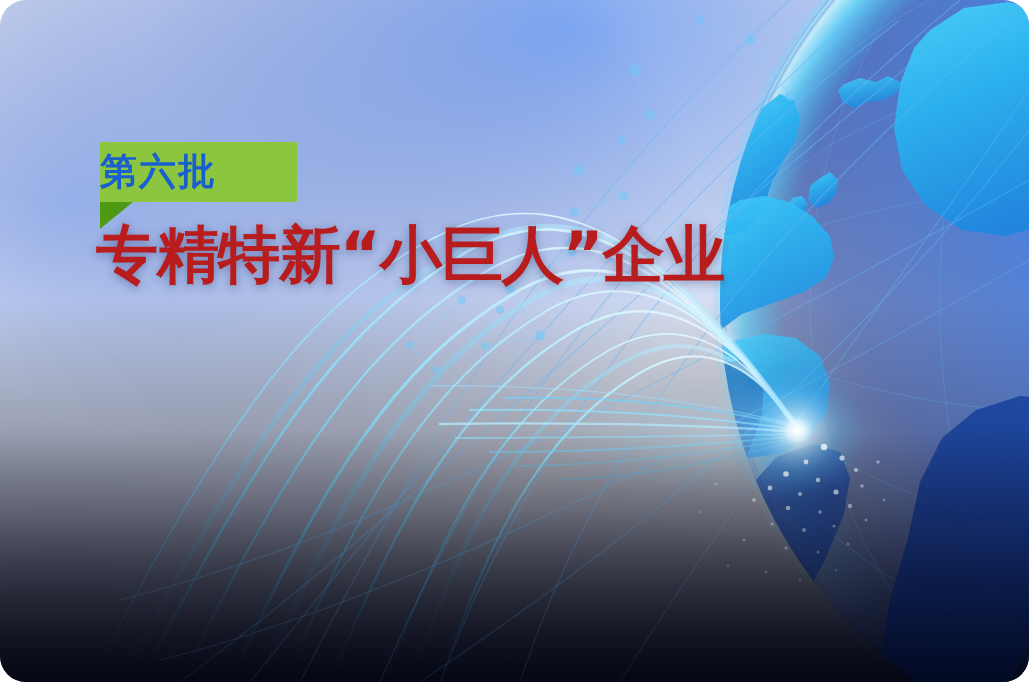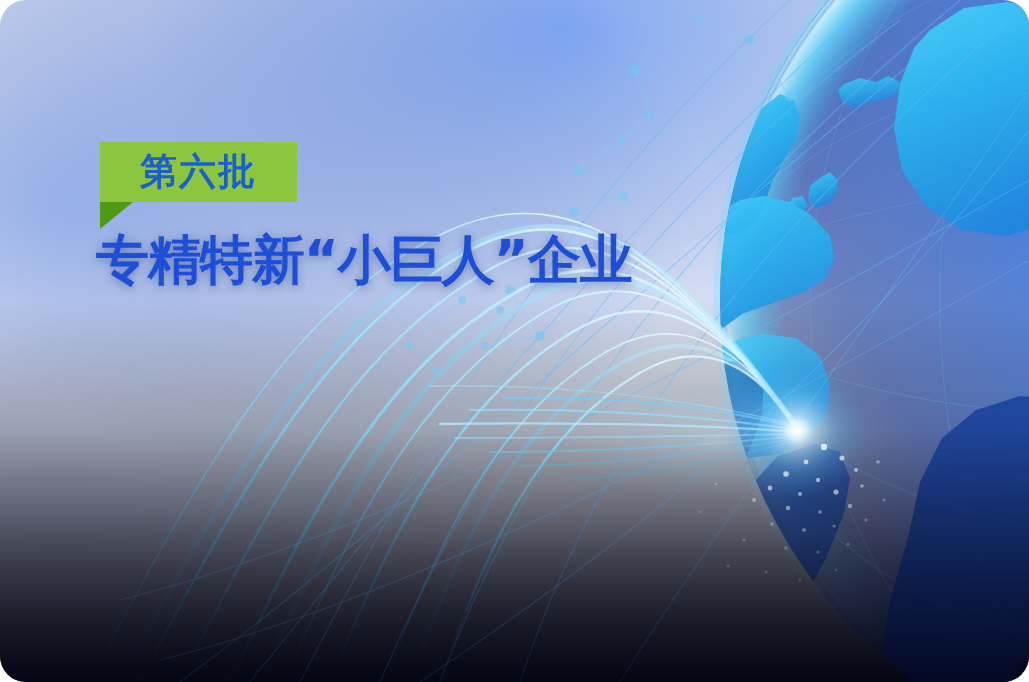"第六批" #badge { justify-content: center -> flex-start }
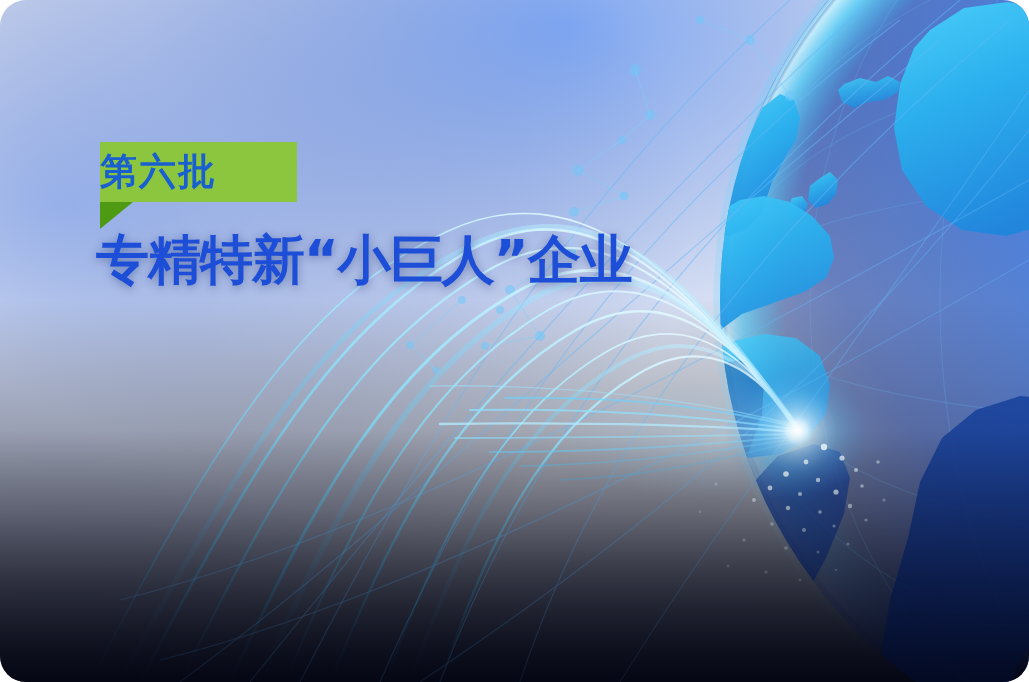"专精特新“小巨人”企业" #title { color: #1d4ed8 -> #b91c1c; font-size: 53px -> 62px; top: 233px -> 224px }
